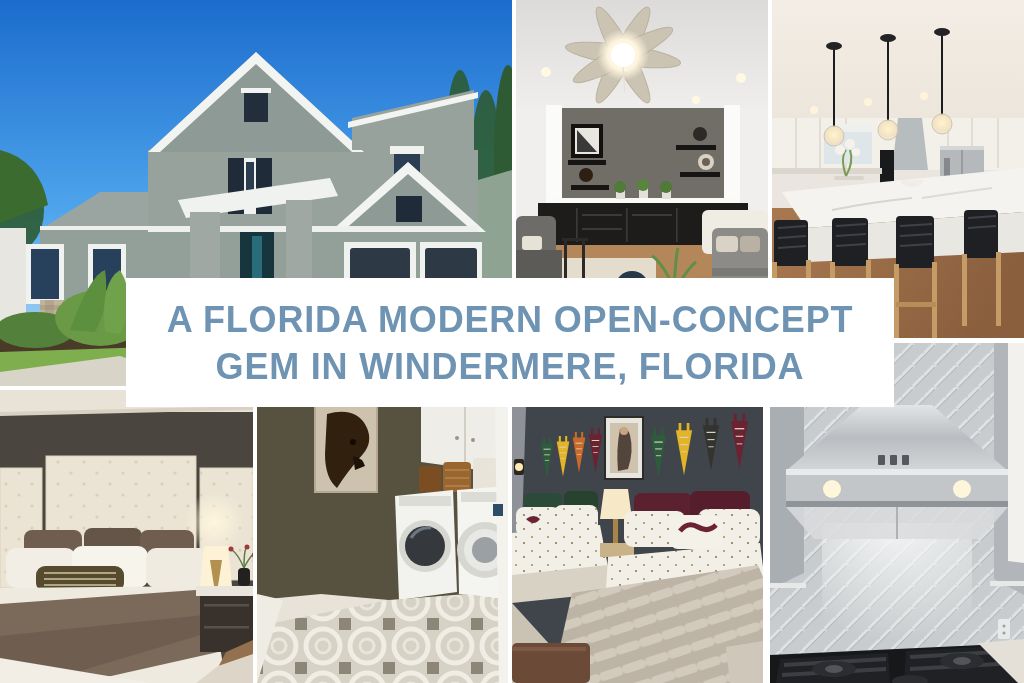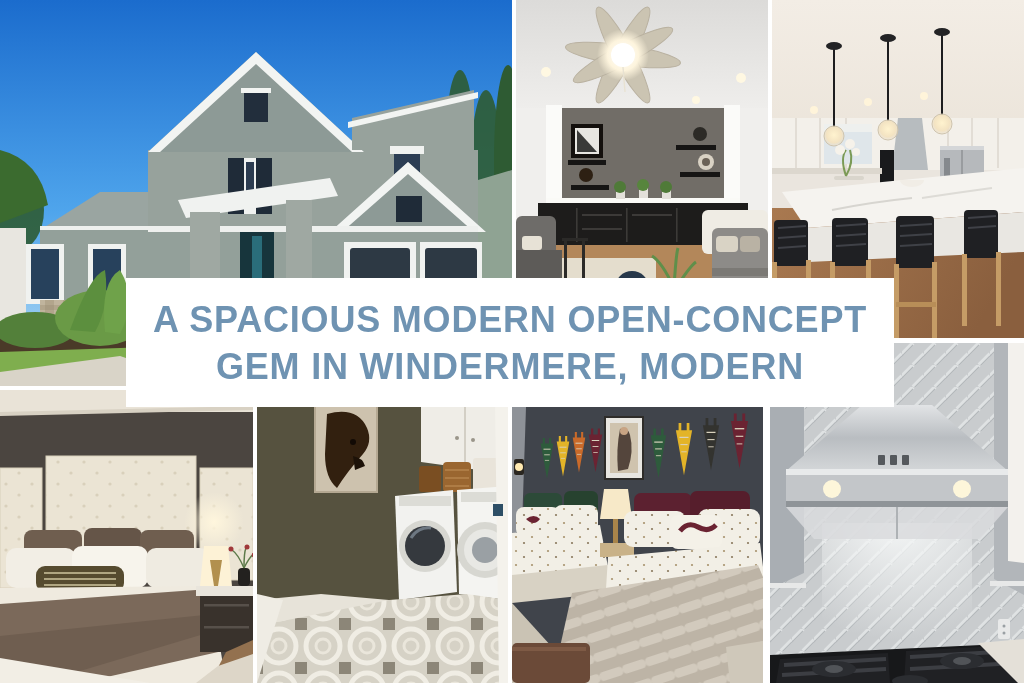"A SPACIOUS MODERN OPEN-CONCEPT" div.title-line { text: SPACIOUS -> FLORIDA }
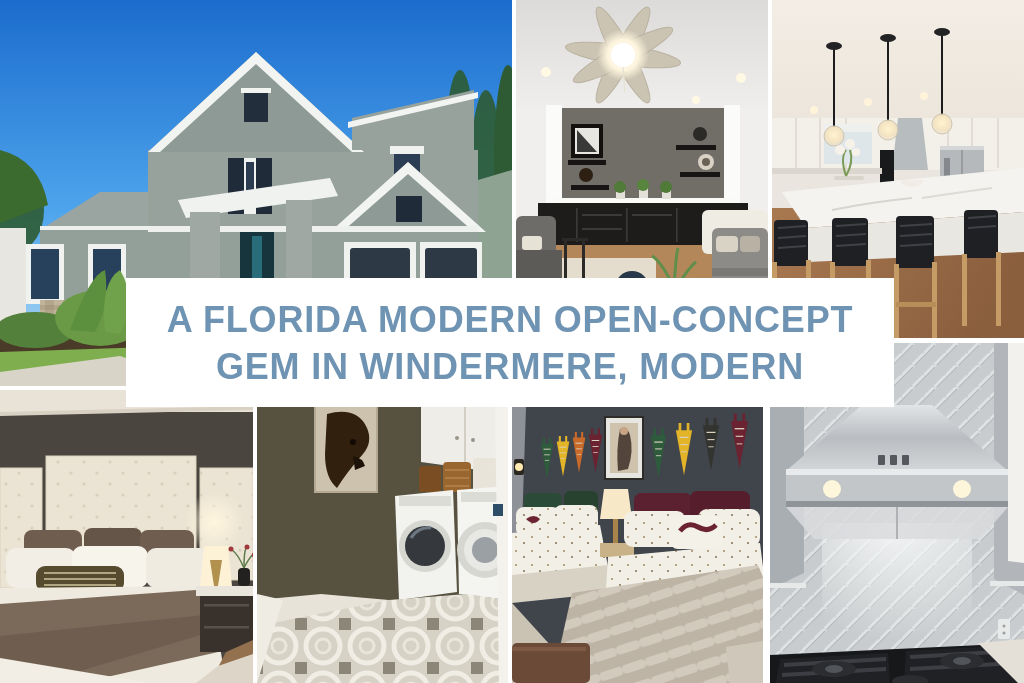"GEM IN WINDERMERE, MODERN" div.title-line { text: MODERN -> FLORIDA }
